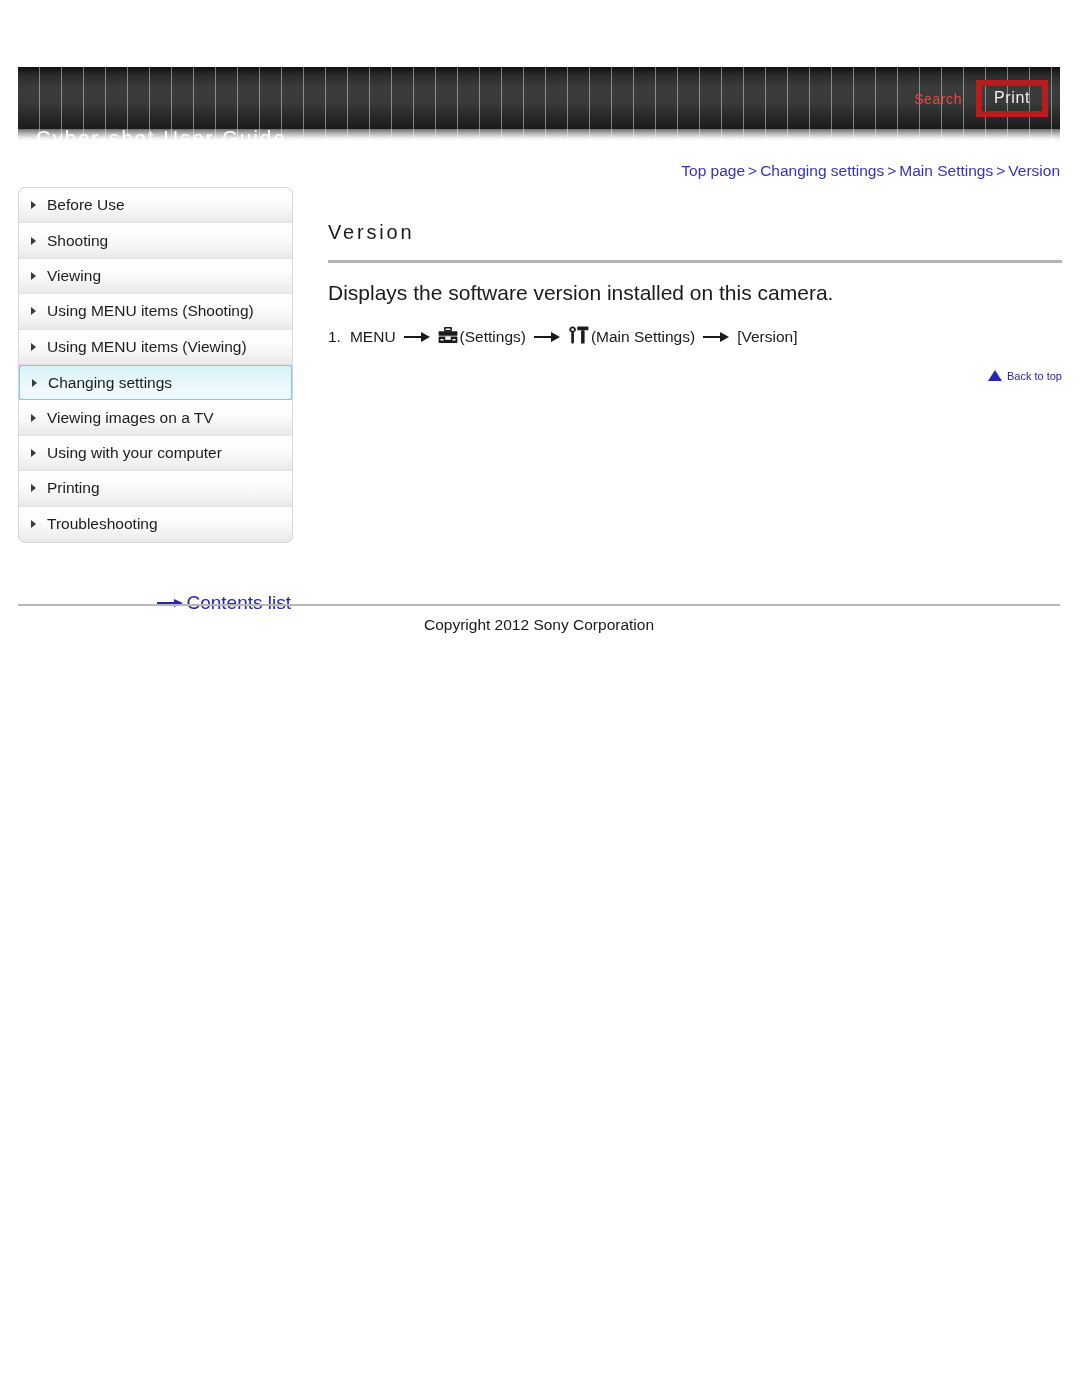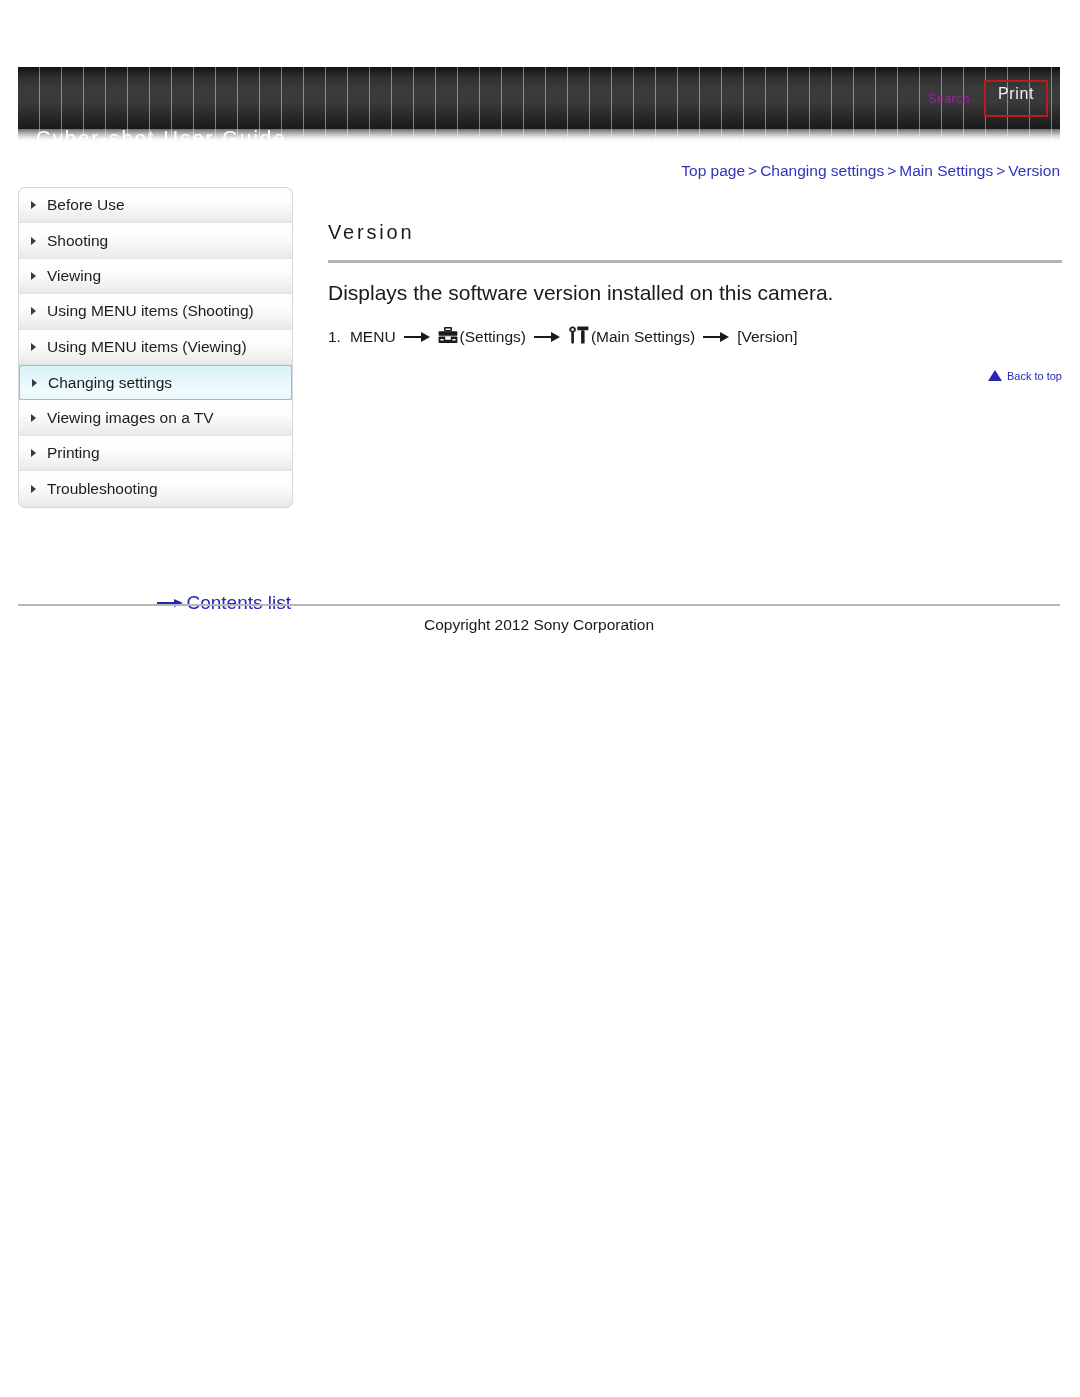"Search" .hdr-link { color: #a21caf -> #ef4444; font-size: 12px -> 14px }
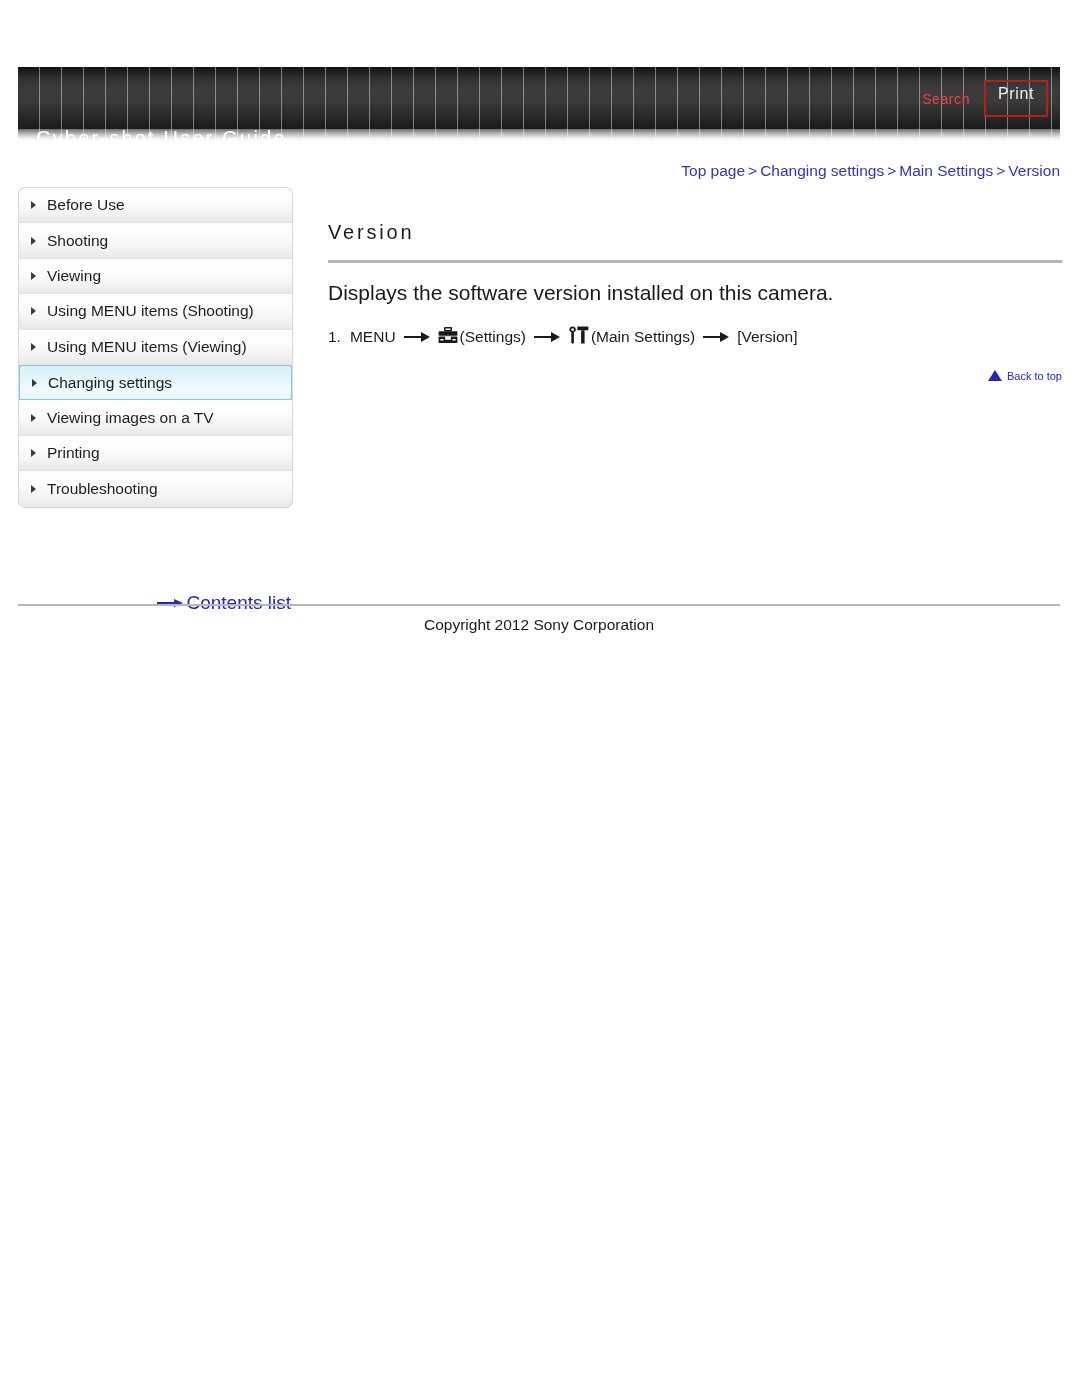"Print" .hdr-btn { border: 2px solid #b91c1c -> 6px solid #b91c1c; padding: 2px 12px 12px 12px -> 2px 12px 4px 12px }
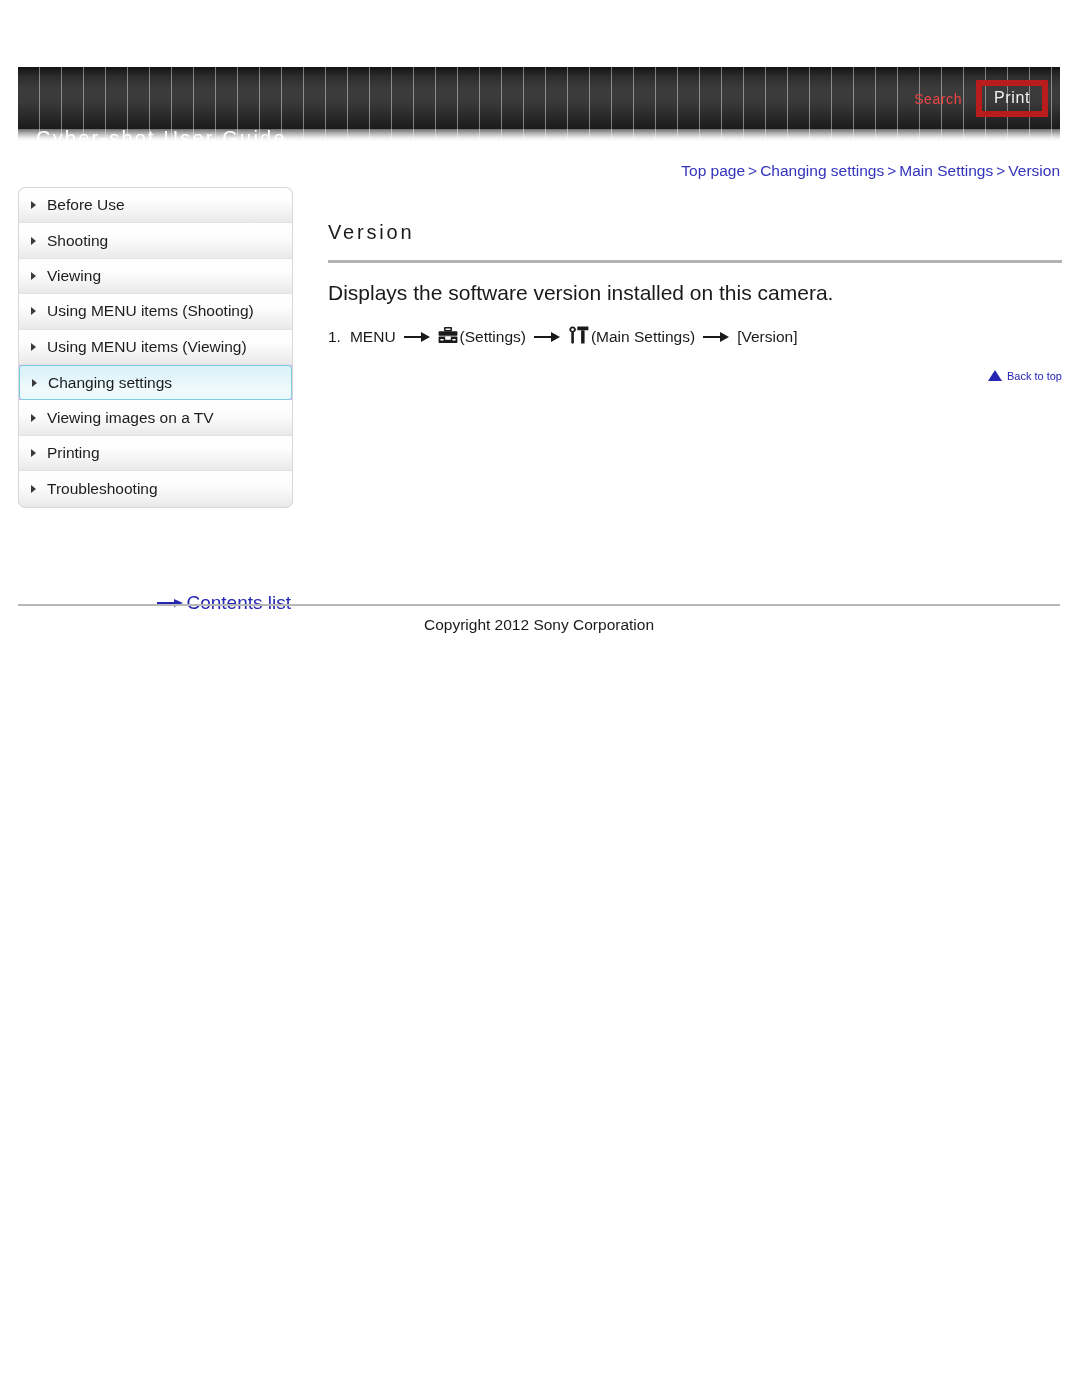"Using with your computer" div.side-item { html: none -> <div> <span></span> <span>Using with your computer</span> </div> }
